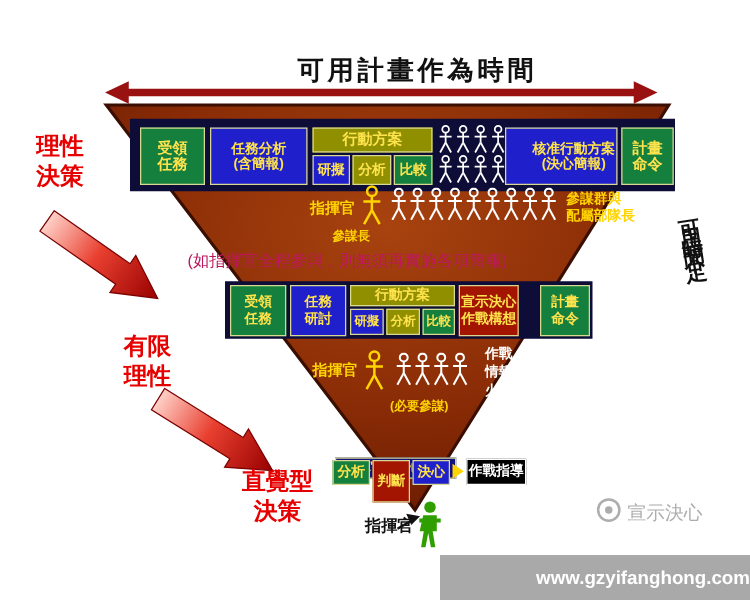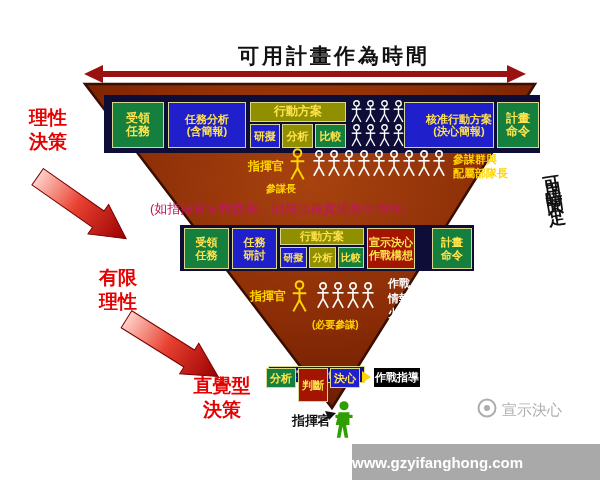"www.gzyifanghong.com" #website-banner { justify-content: flex-start -> flex-end }
